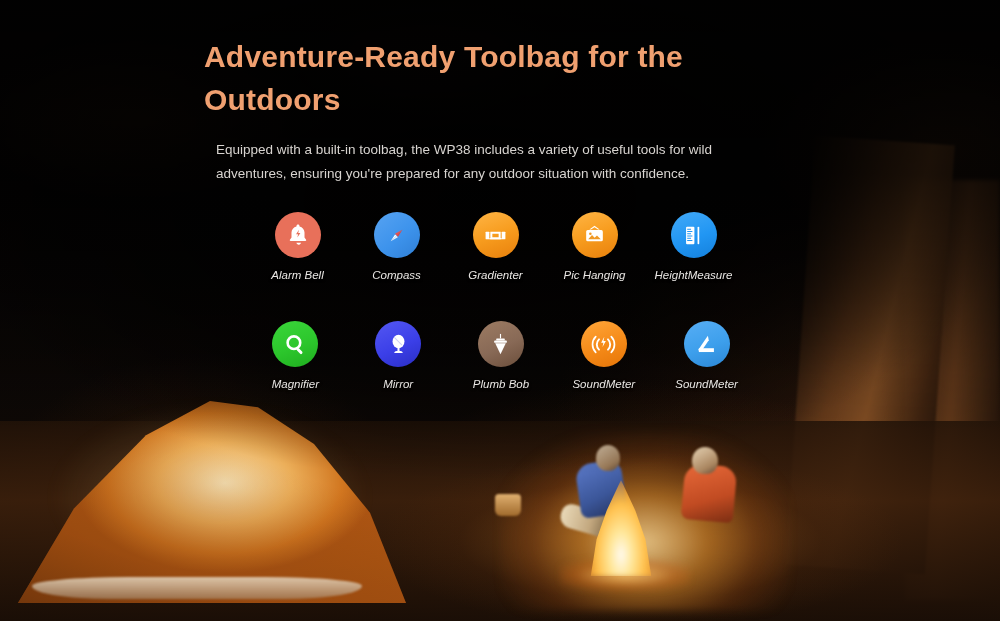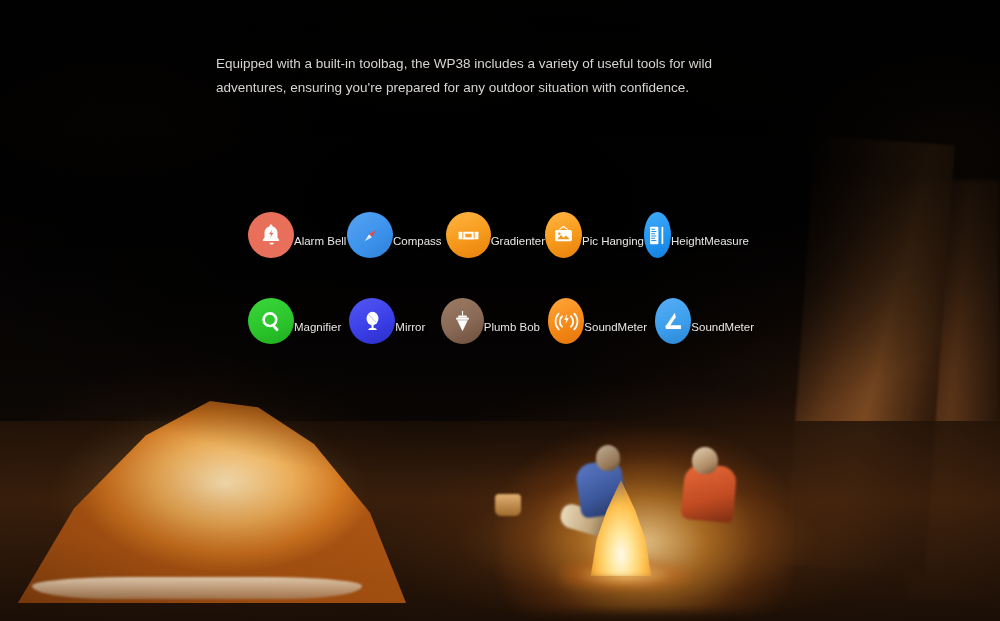"Adventure-Ready Toolbag for the Outdoors" h1.headline { html: none -> <h1>Adventure-Ready Toolbag for the Outdoors</h1> }
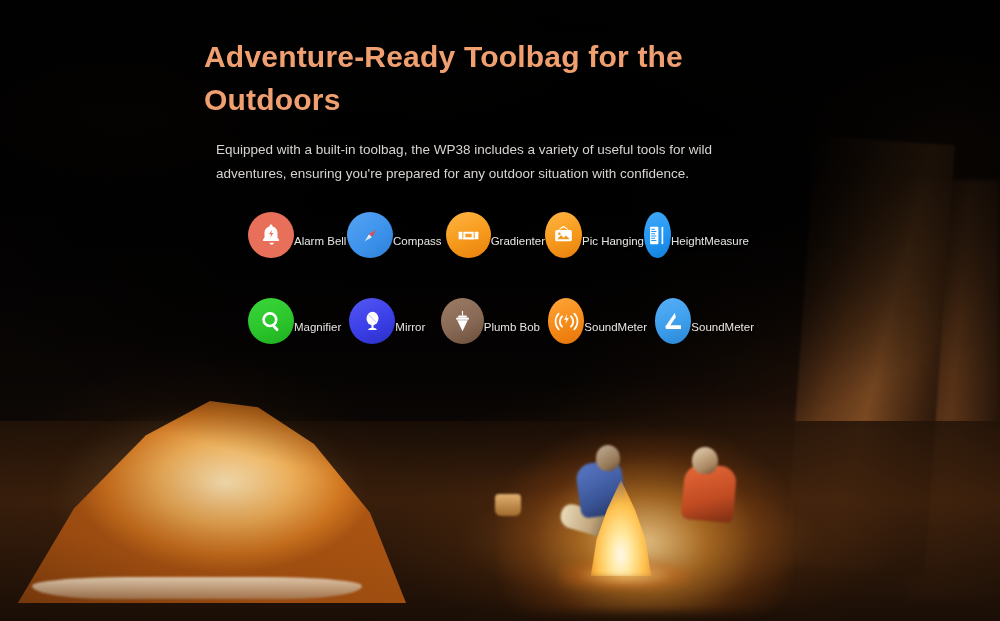"Alarm Bell" .tool { flex-direction: row -> column; font-style: none -> italic }
